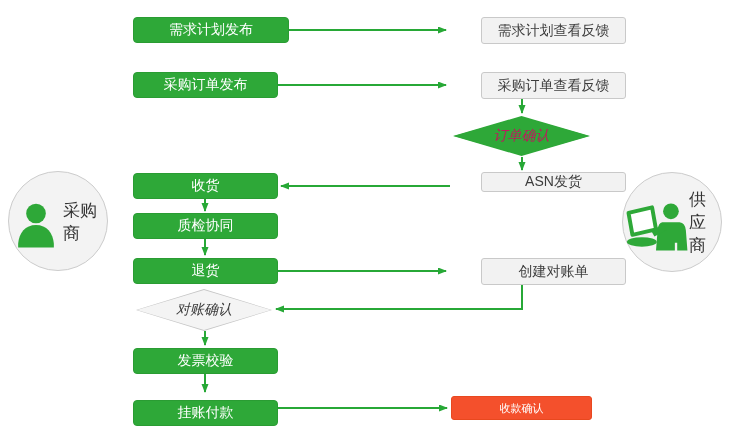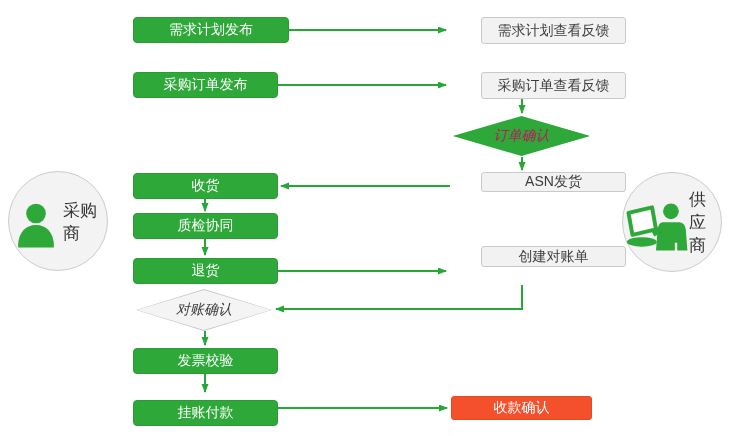"创建对账单" div.node { height: 21px -> 27px; top: 246px -> 258px }
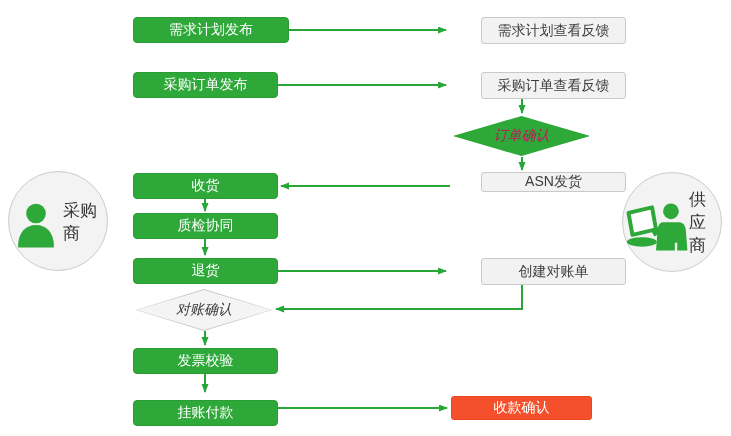"收款确认" .rbox { font-size: 14px -> 11px }
